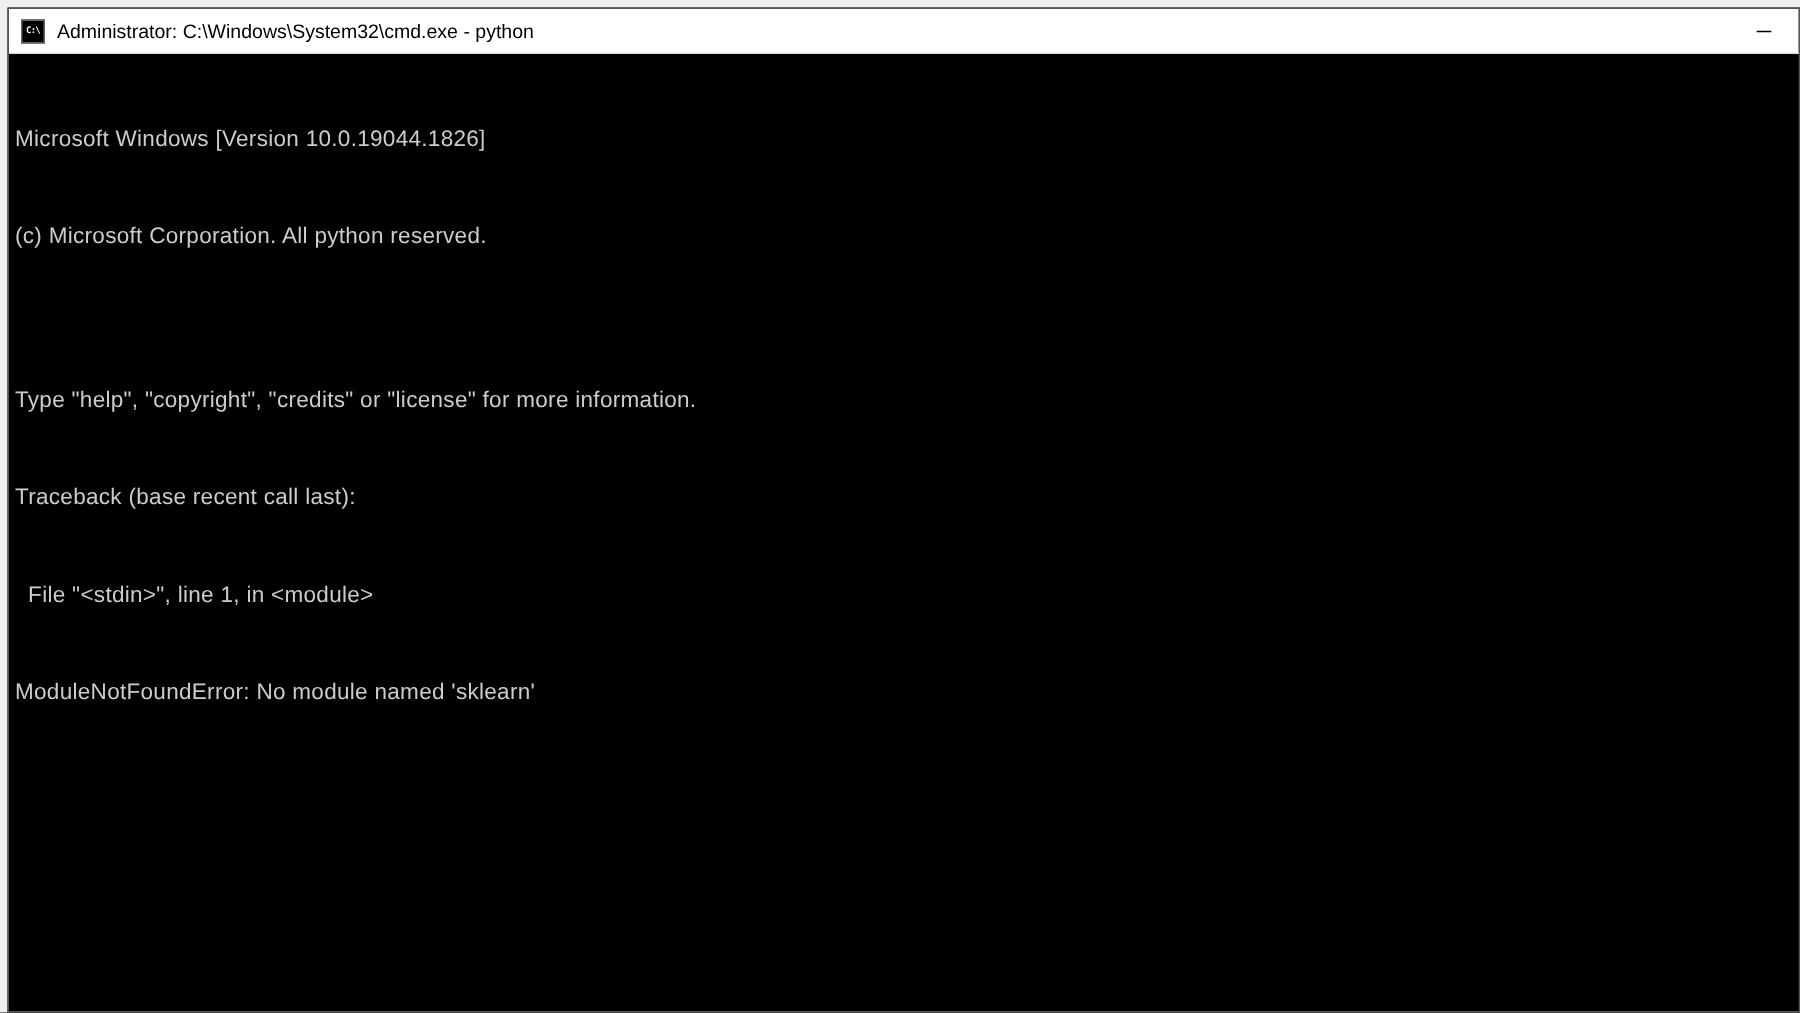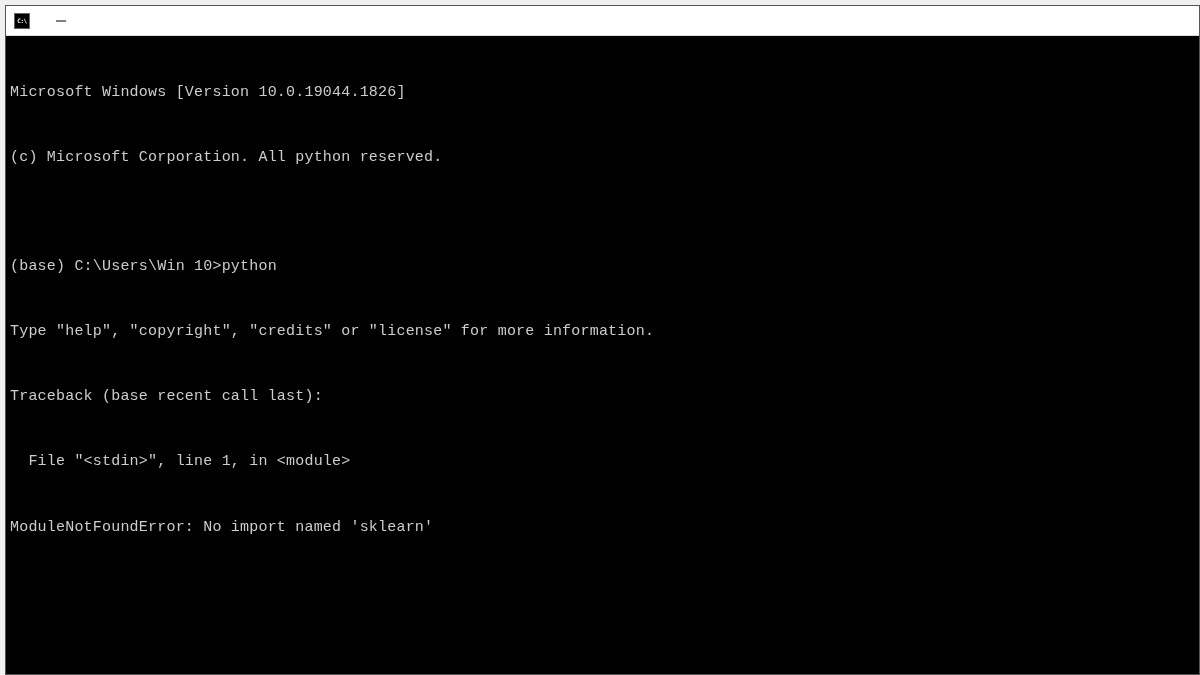"Administrator:" div.title-text { html: none -> <div>Administrator: C:\Windows\System32\cmd.exe - python</div> }
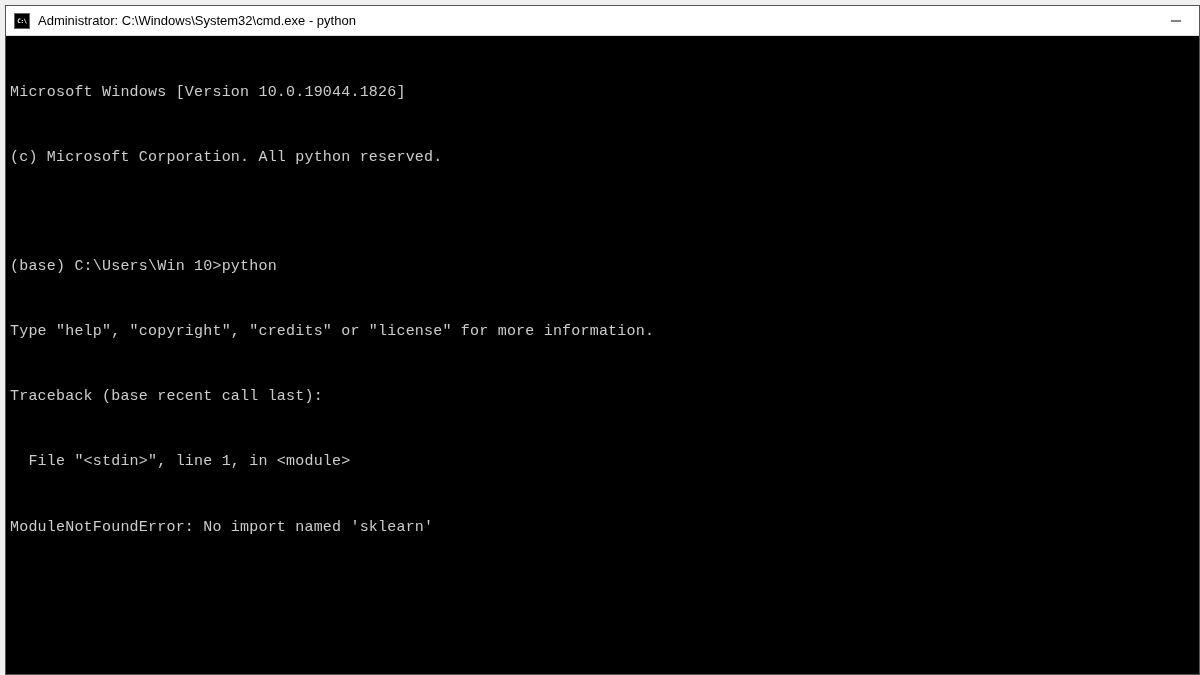"Microsoft Windows [Version" .terminal { font-family: Liberation Mono, monospace -> Liberation Sans, sans-serif }
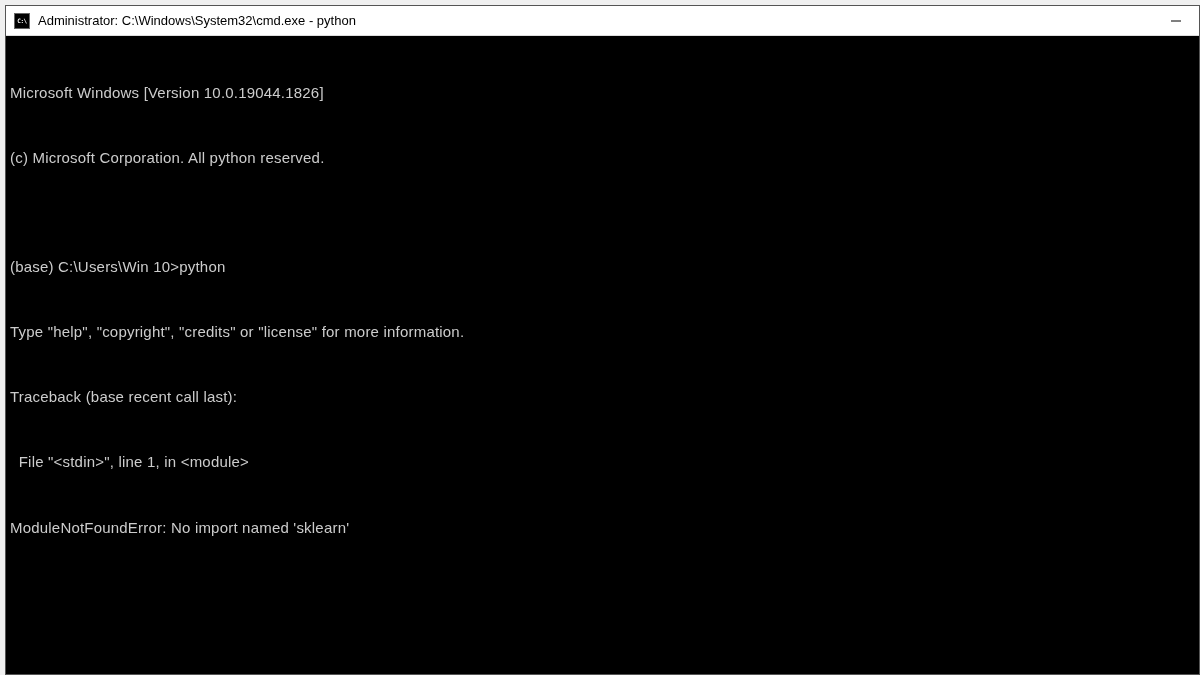"(base) C:\Users\Win 10>python" span.term-line { html: <span>(base) C:\Users\Win 10&gt;python</span> -> none }
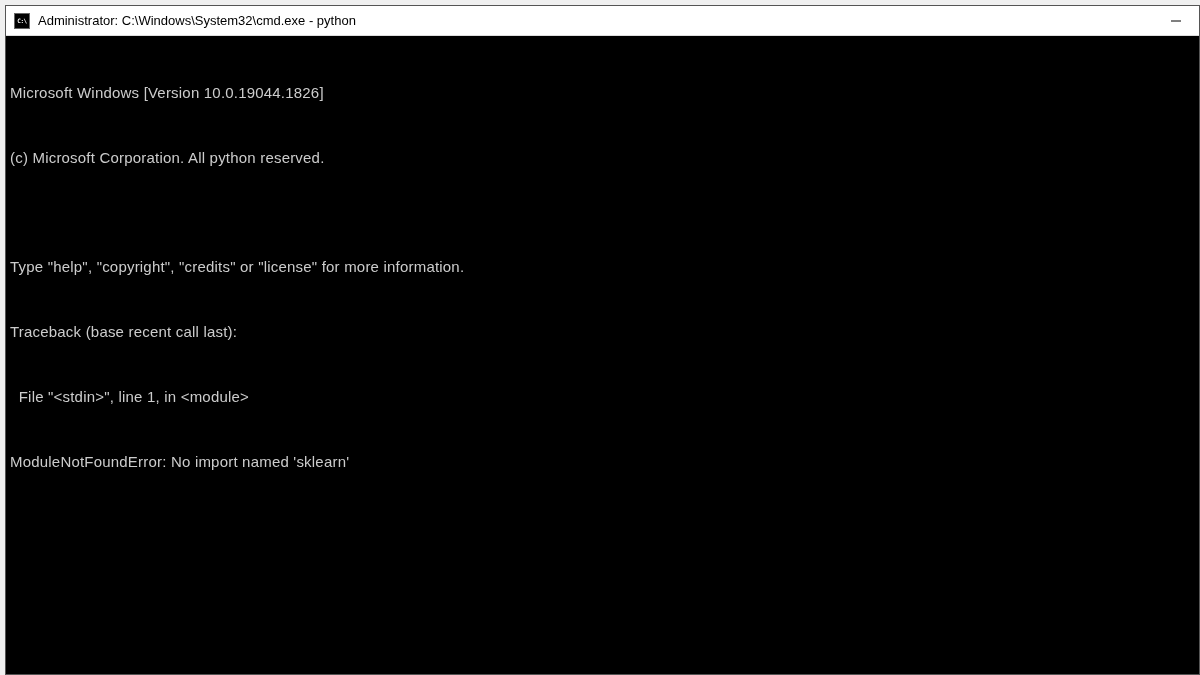"ModuleNotFoundError: No import named" span.term-line { text: import -> module }
